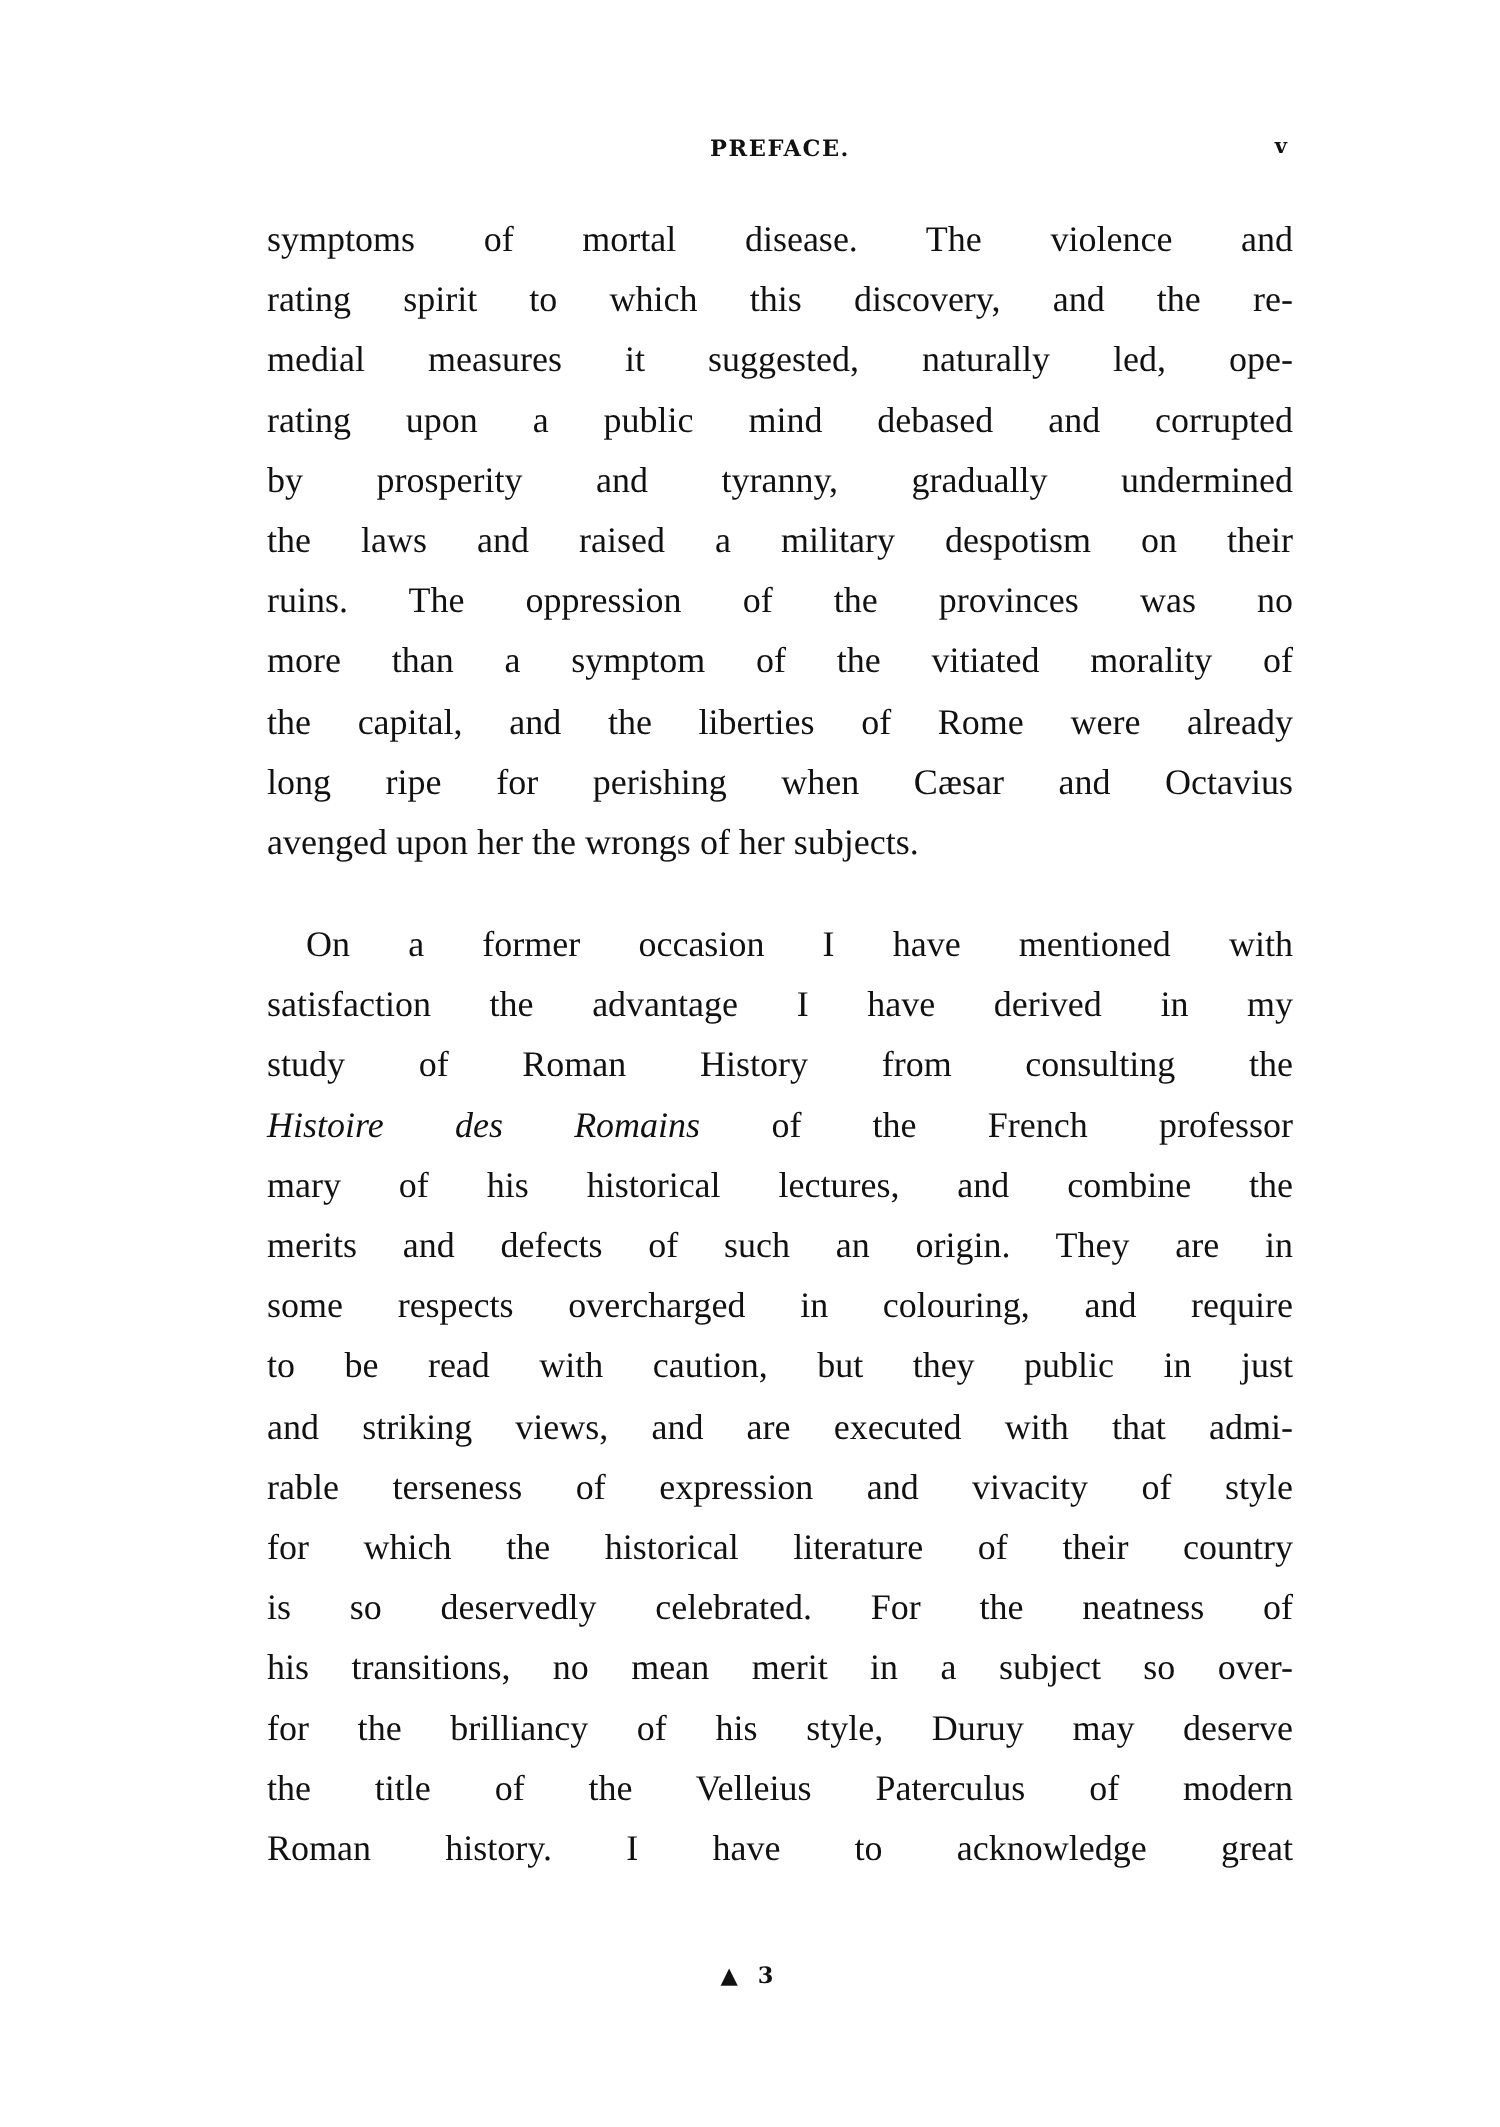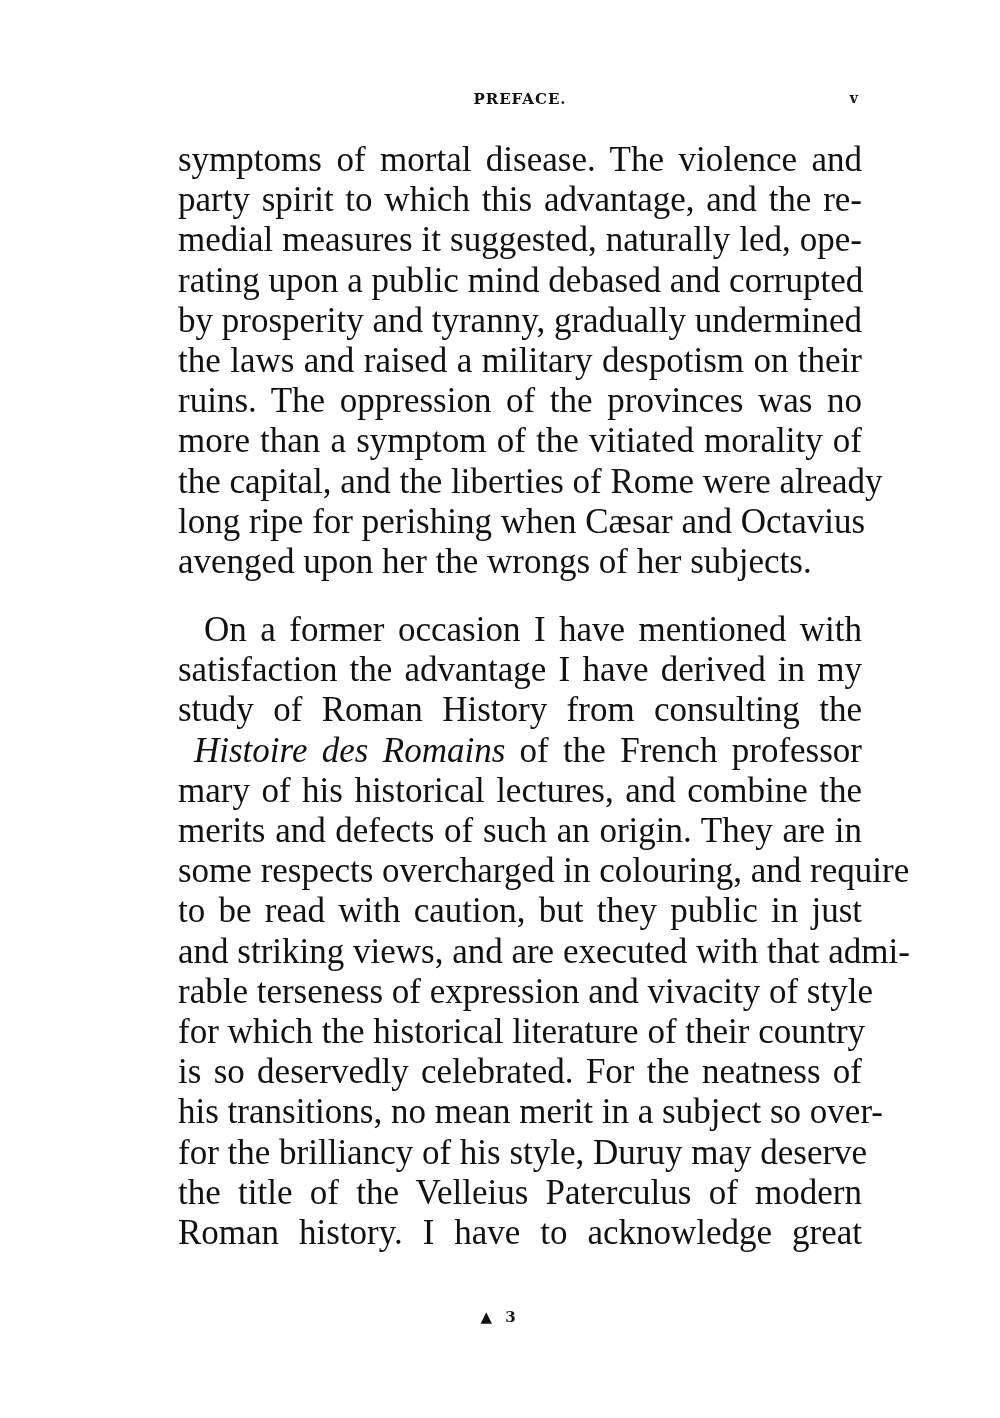"symptoms of mortal disease. The" .line { font-size: 35px -> 24px }
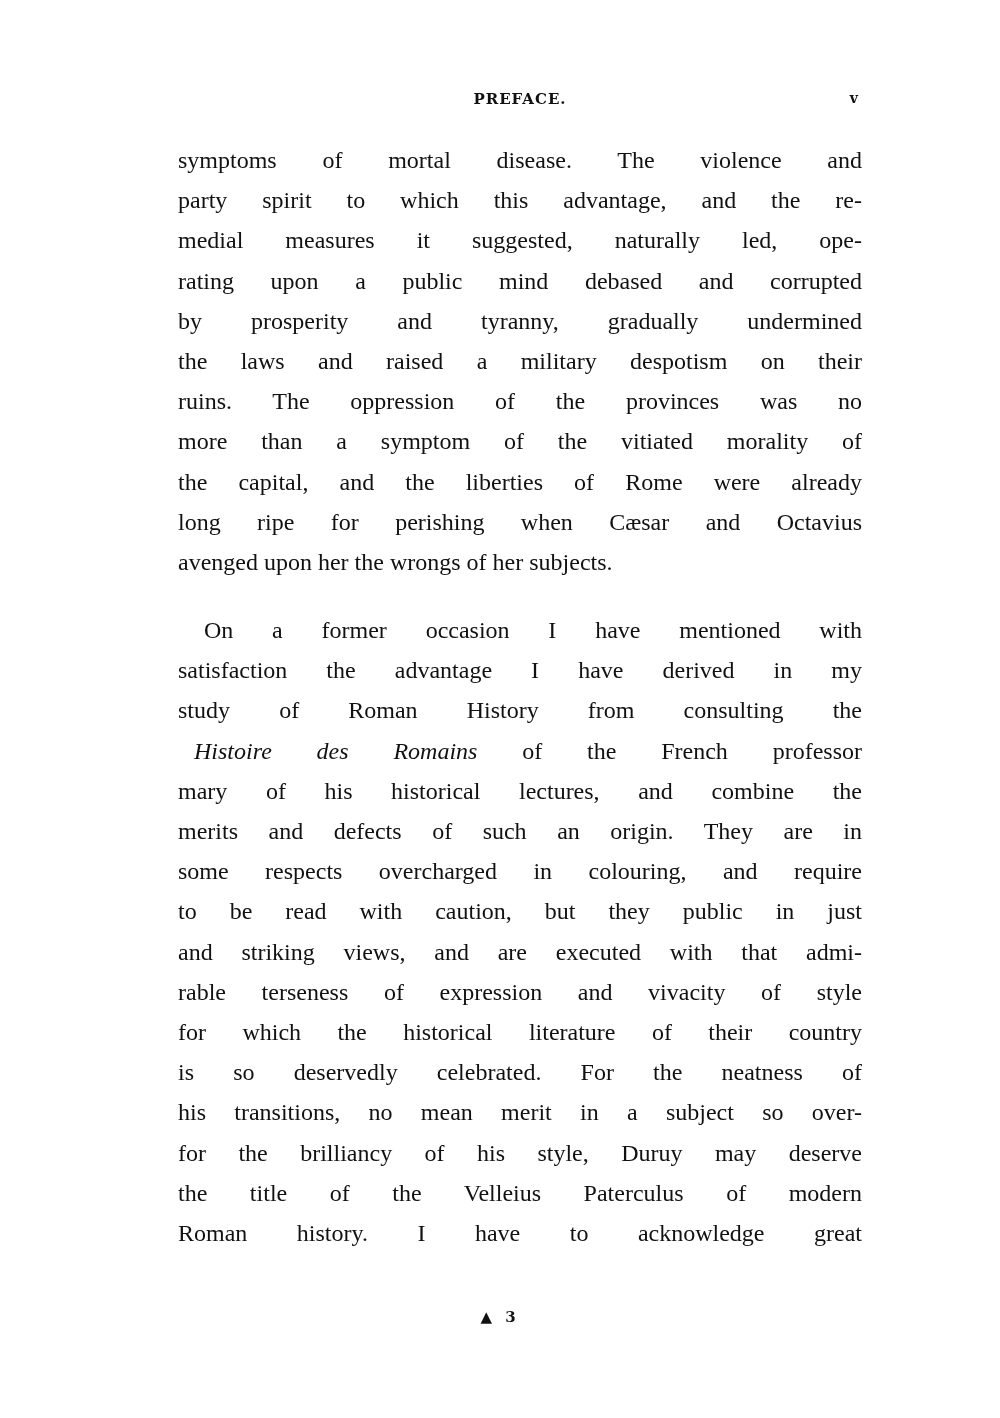"party spirit to which this" span.line { text: party spirit to which this advantage -> rating spirit to which this discovery }
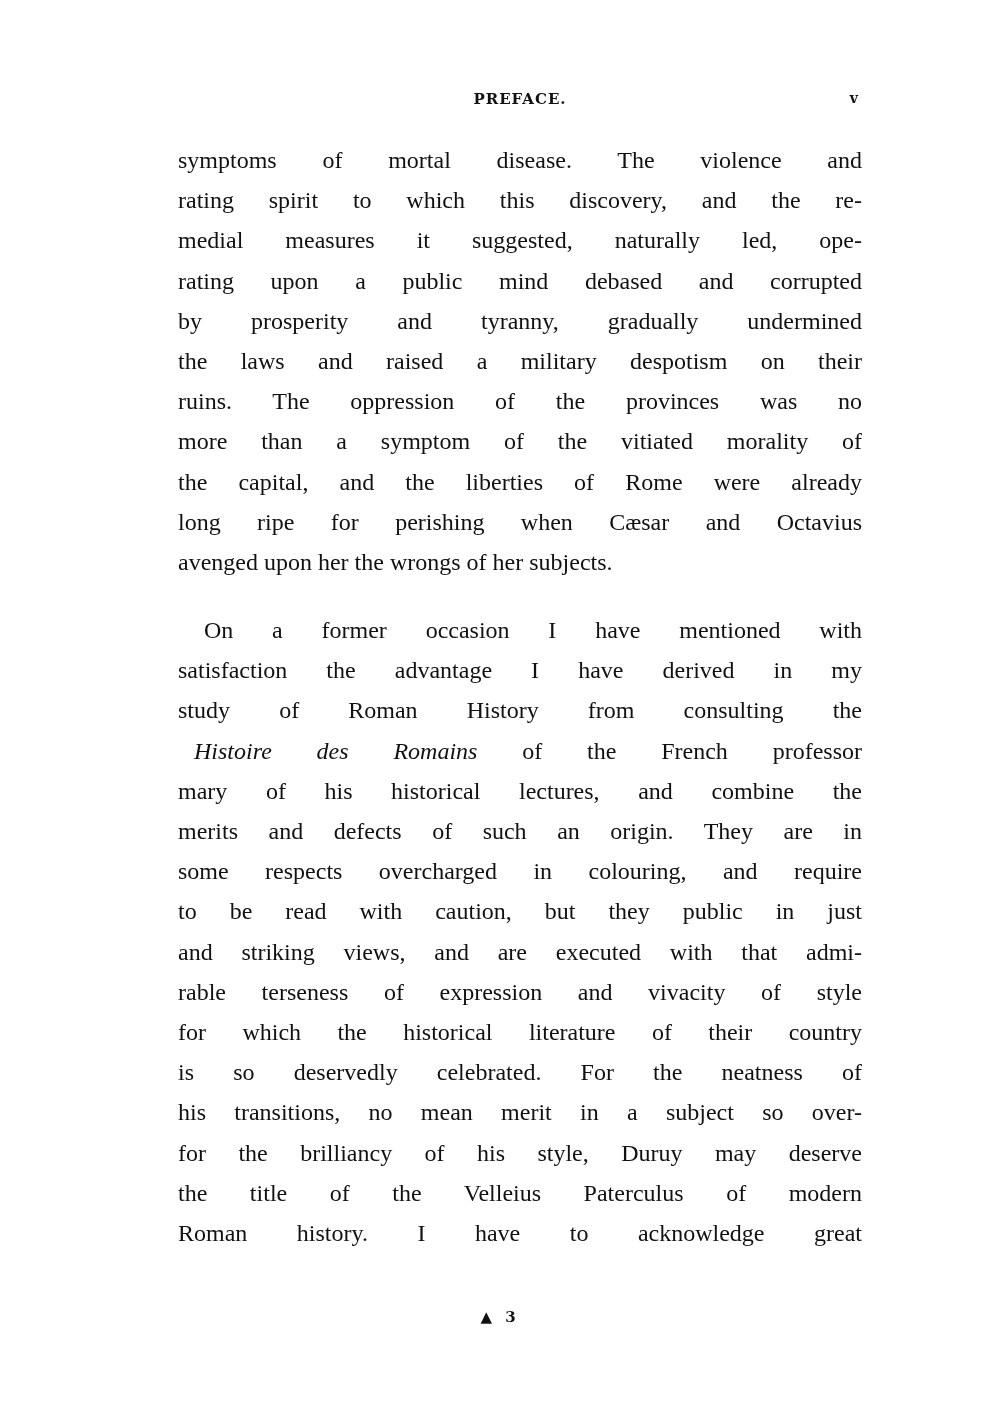"Histoire des Romains" .italic { margin-left: 16px -> none }
